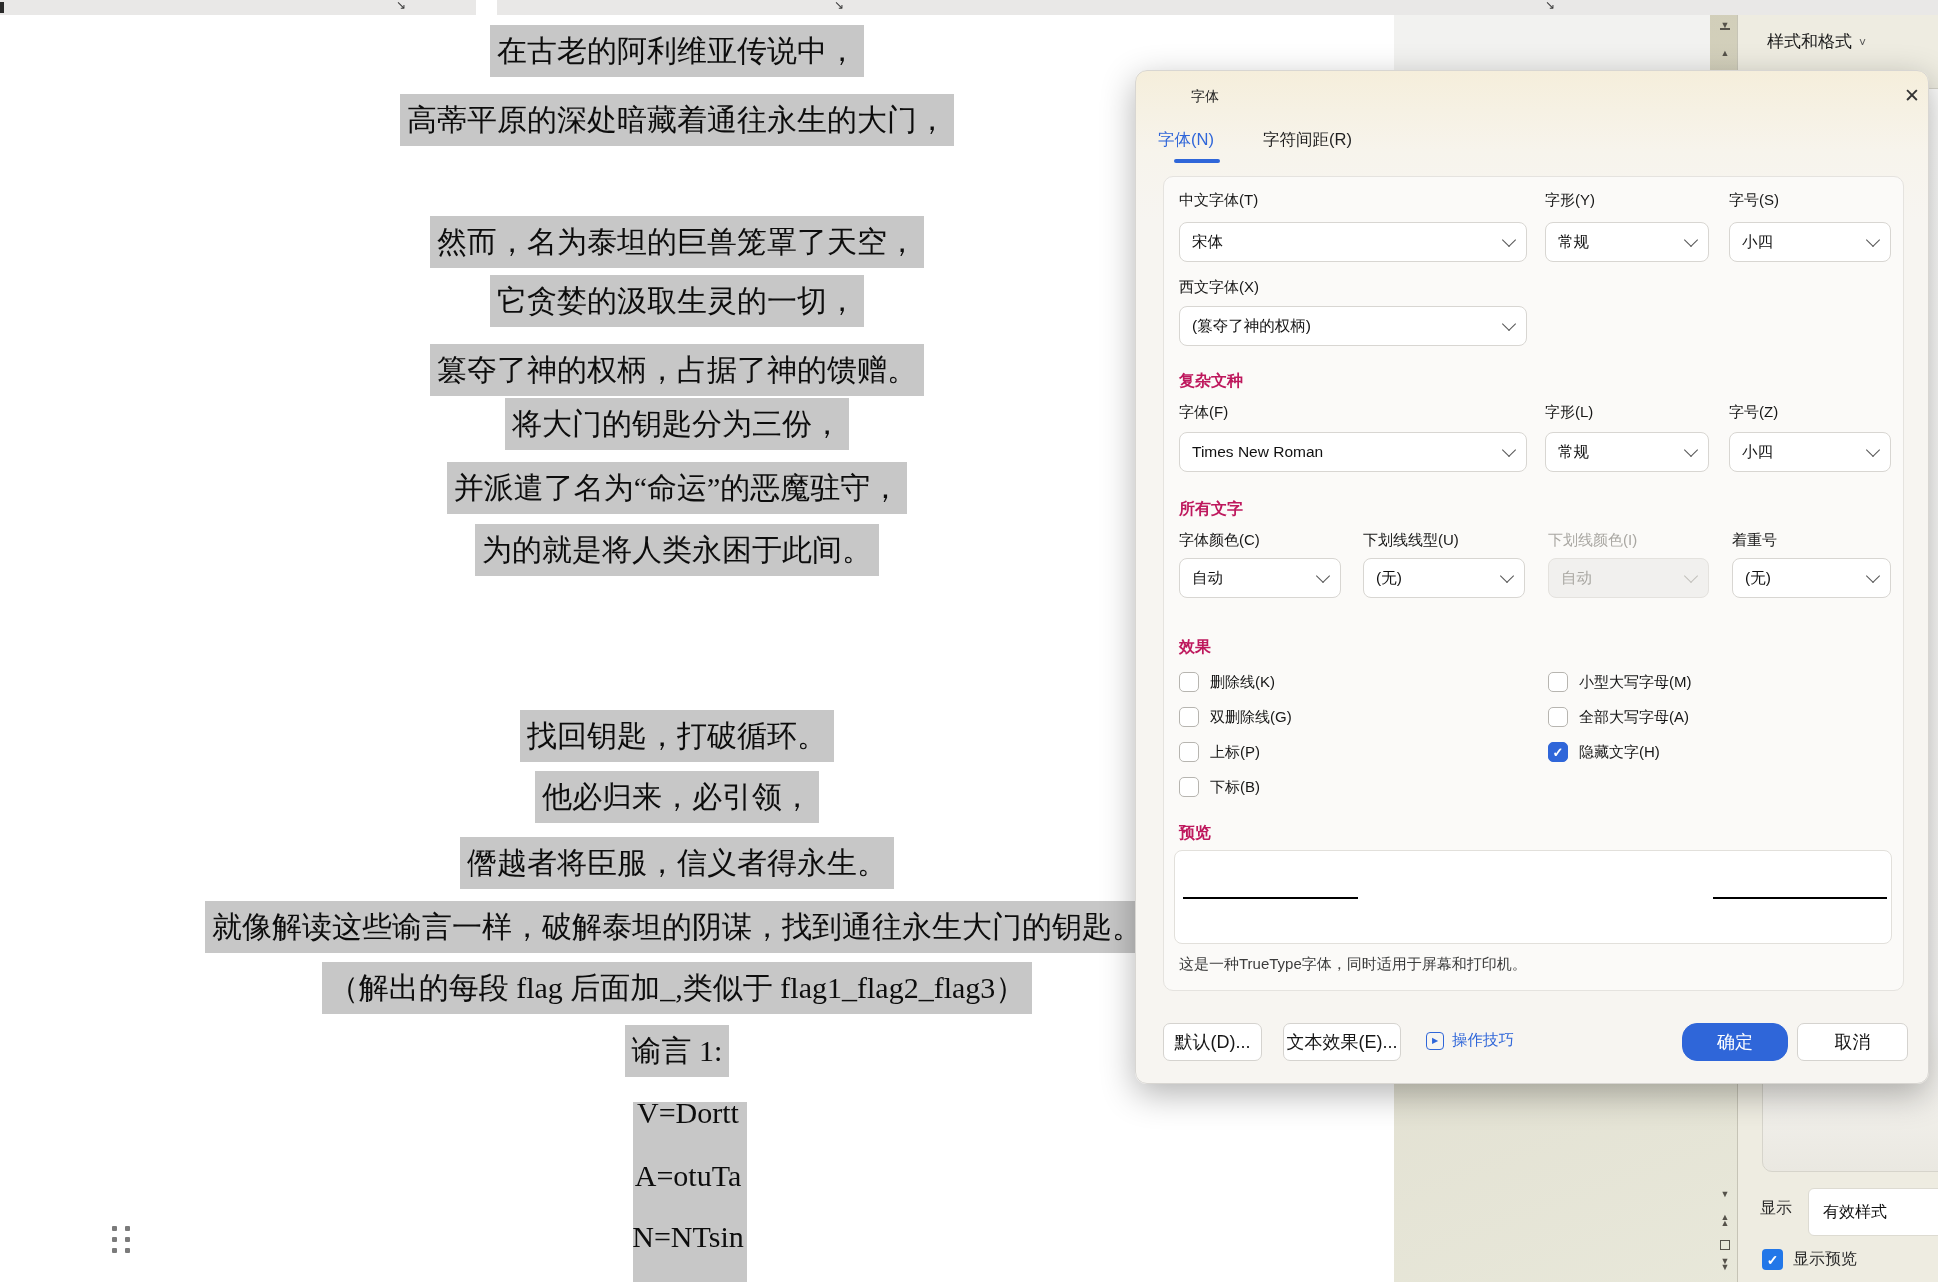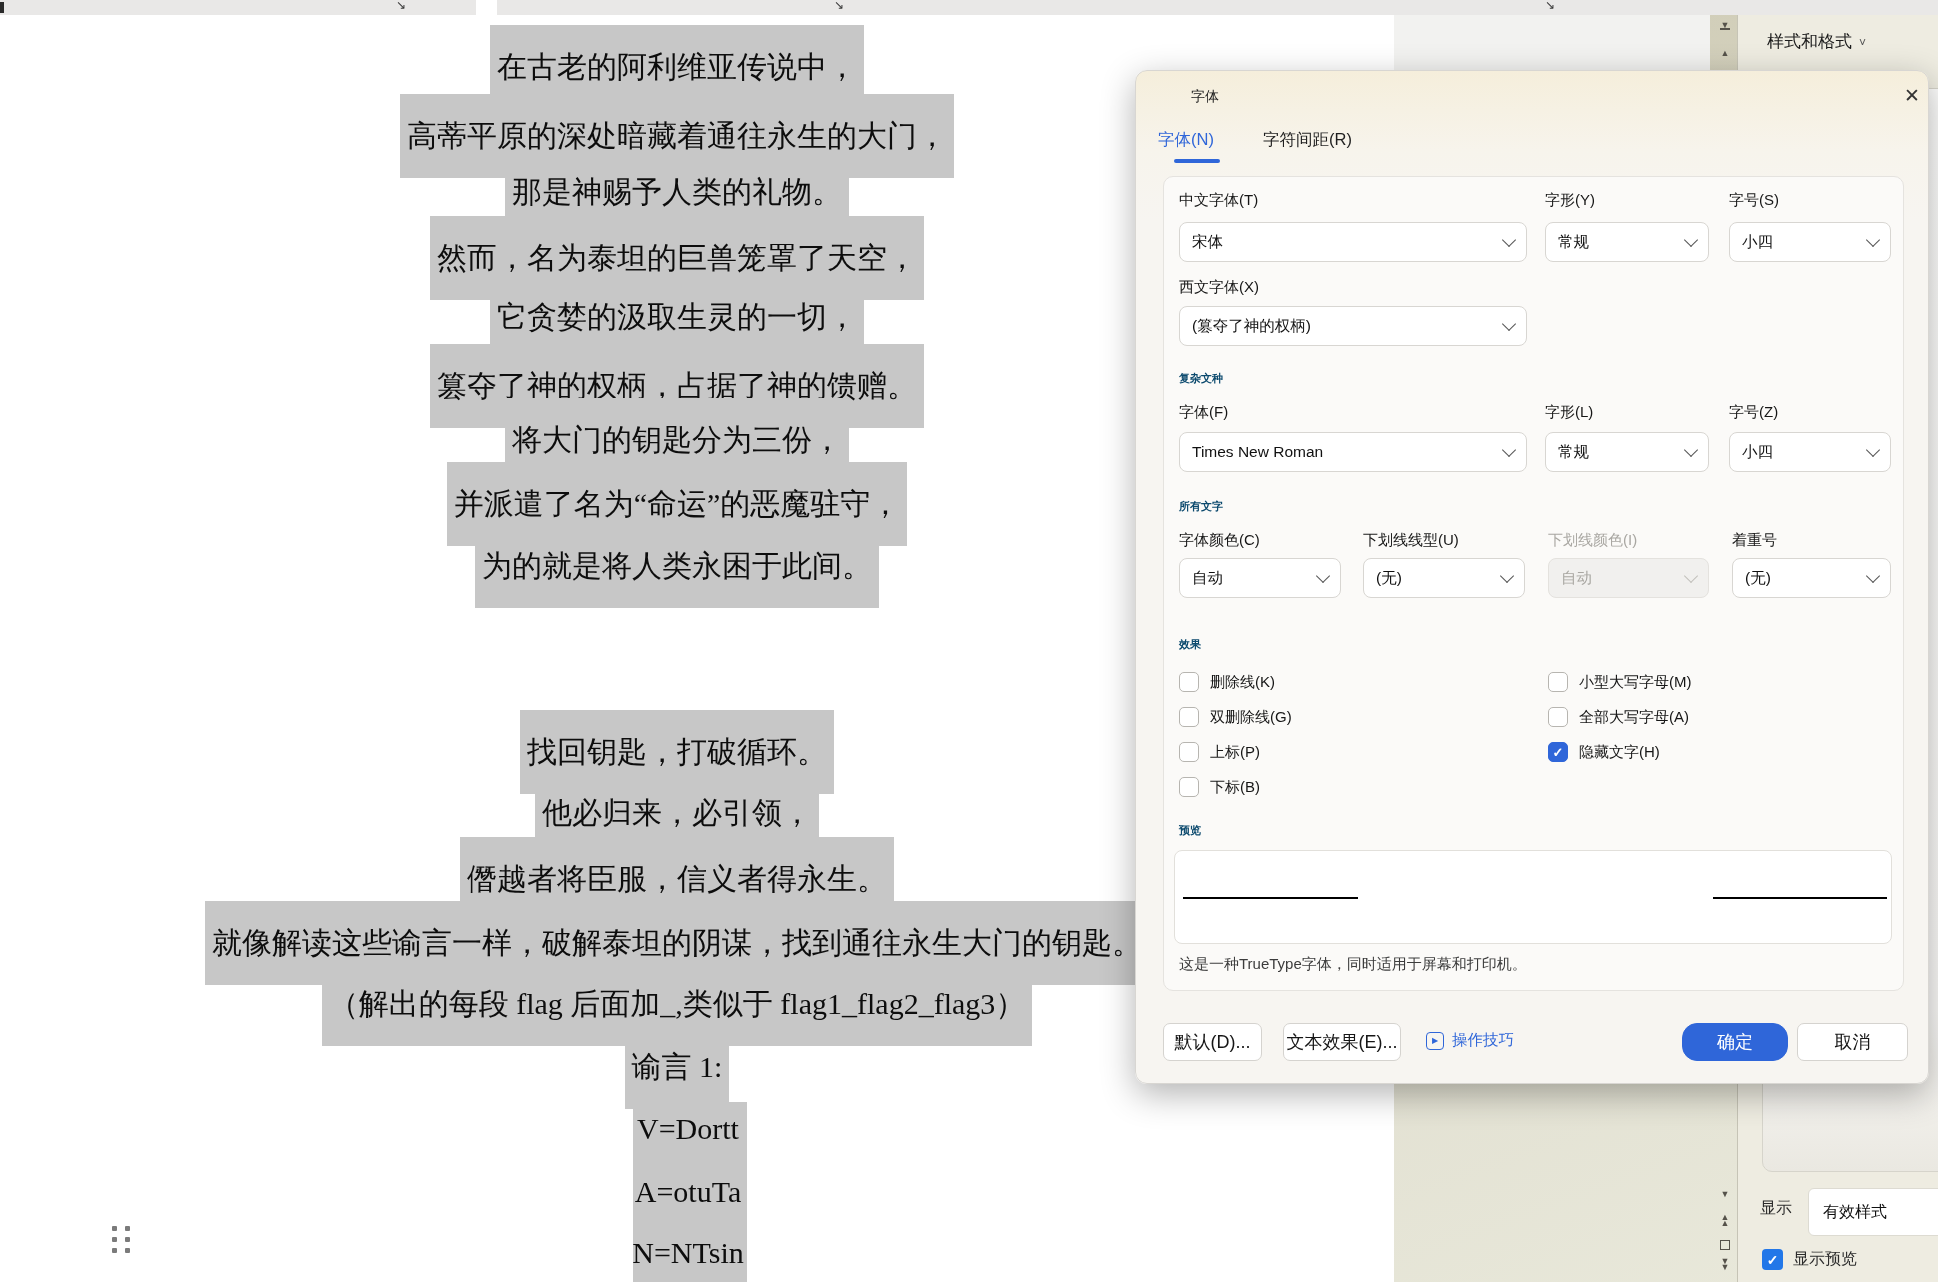"在古老的阿利维亚传说中，" .docline .hl { padding: 16px 7px -> 0 7px }
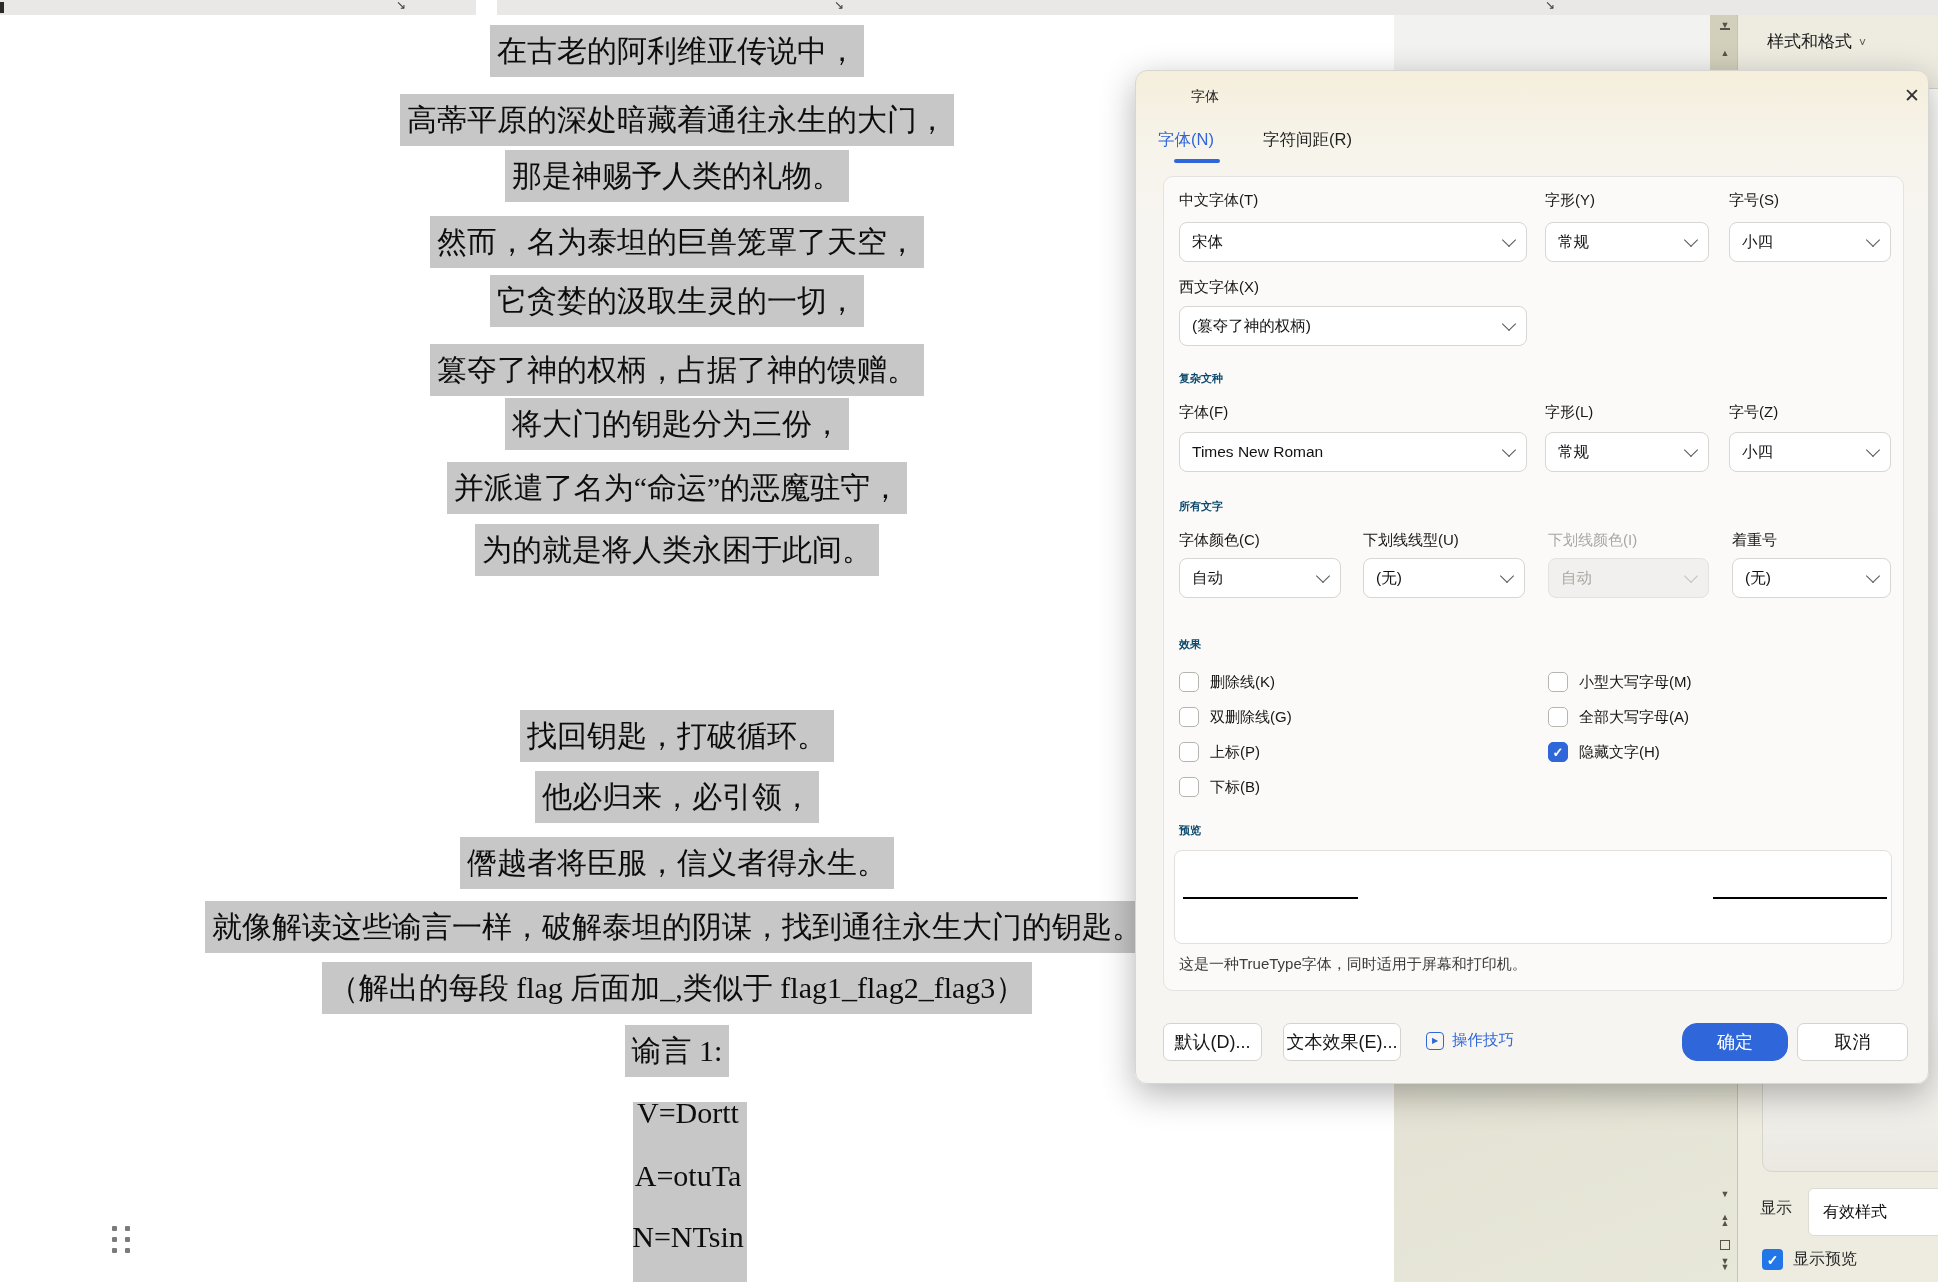"那是神赐予人类的礼物。" div.docline { html: <div><span>那是神赐予人类的礼物。</span></div> -> none }
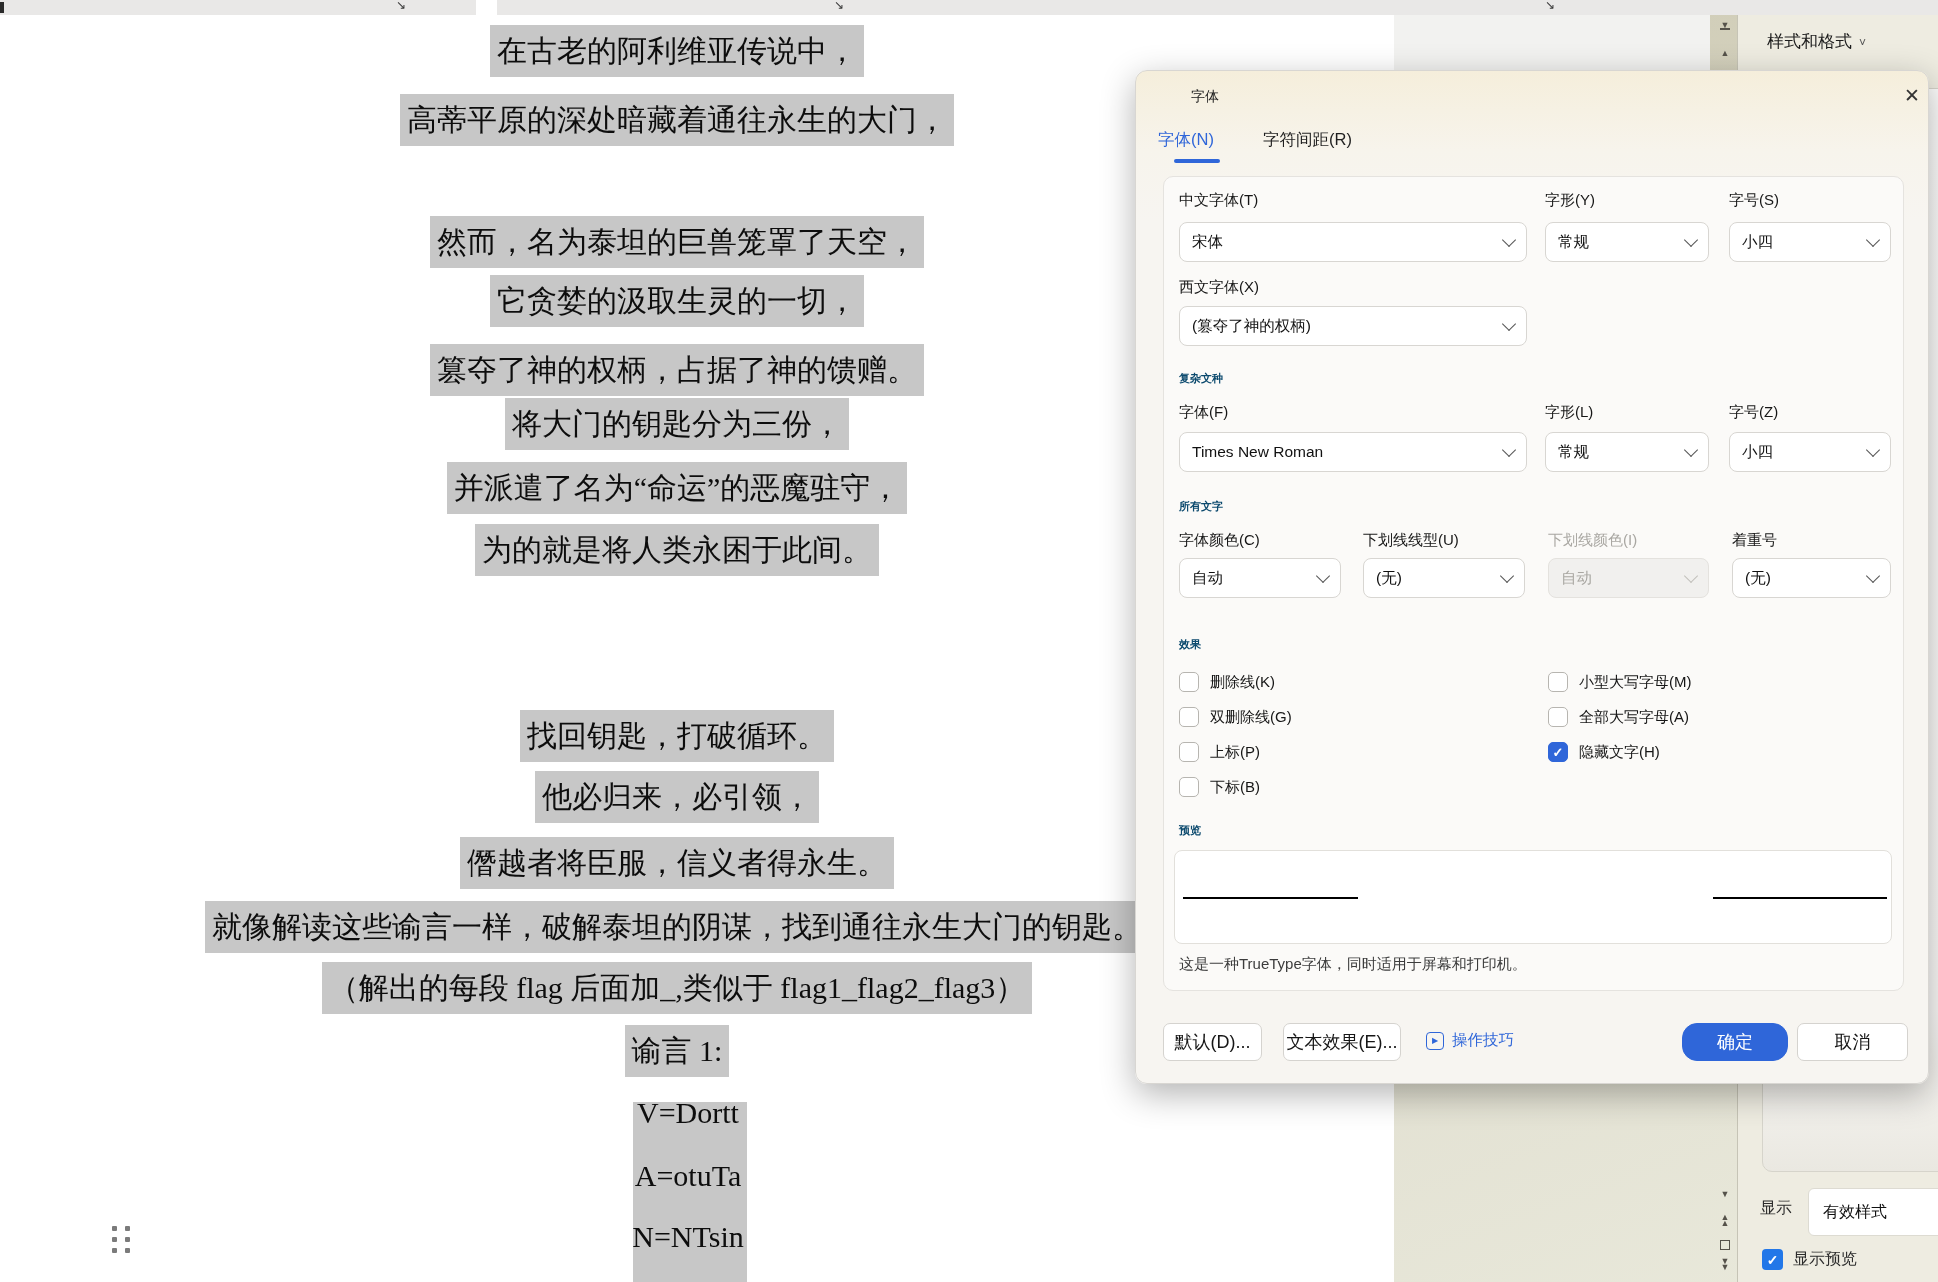"复杂文种" .heading { color: #0c4a6e -> #be185d; font-size: 11px -> 16px }
